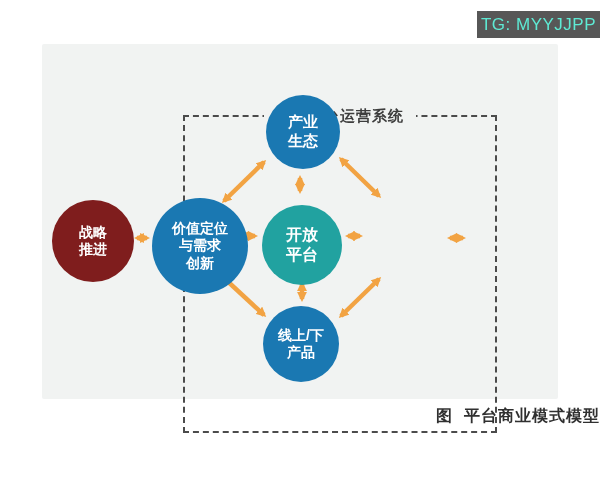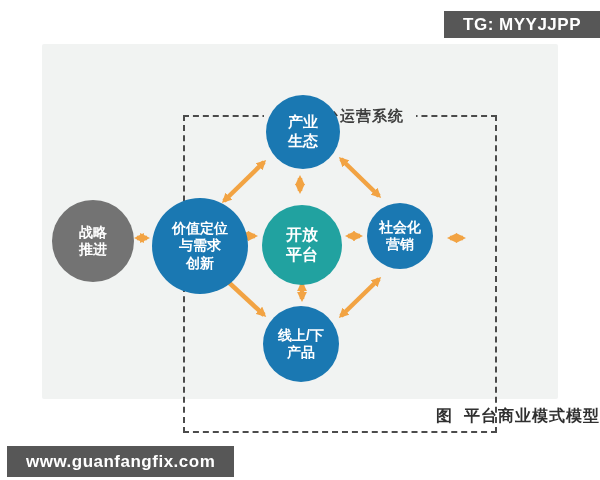"TG: MYYJJPP" .badge { color: #ffffff -> #5eead4; font-weight: bold -> none; padding: 0 19px -> 0 4px }
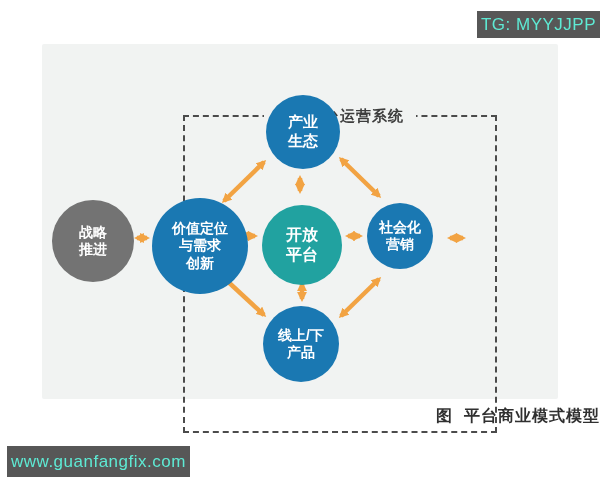"战略" .node-lblue { background: #737373 -> #7f1d1d }
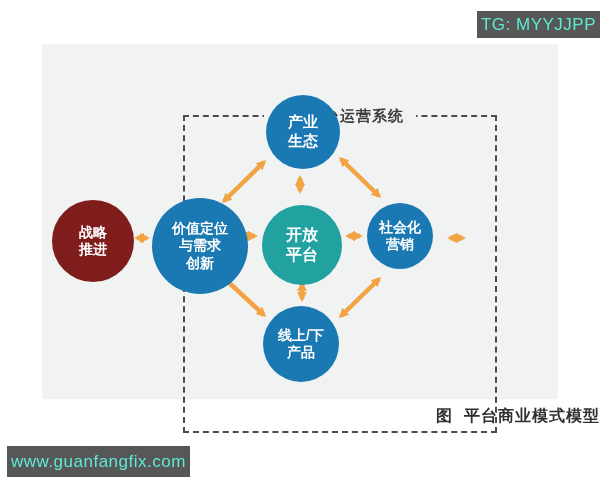"社会化" div.node { html: <div> <span>社会化</span> <span>营销</span> </div> -> none }
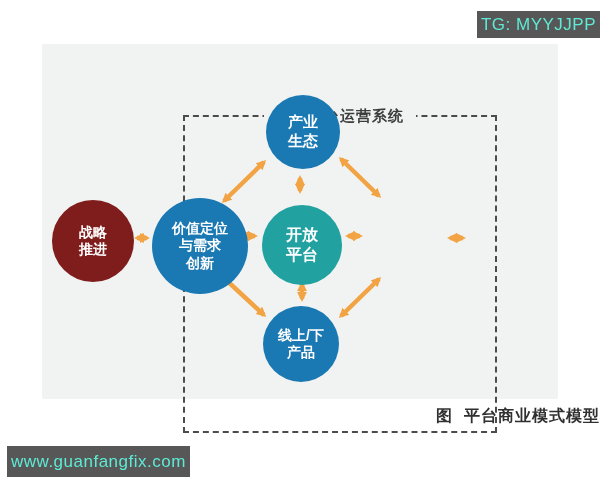"www.guanfangfix.com" div.badge { html: <div>www.guanfangfix.com</div> -> none }
